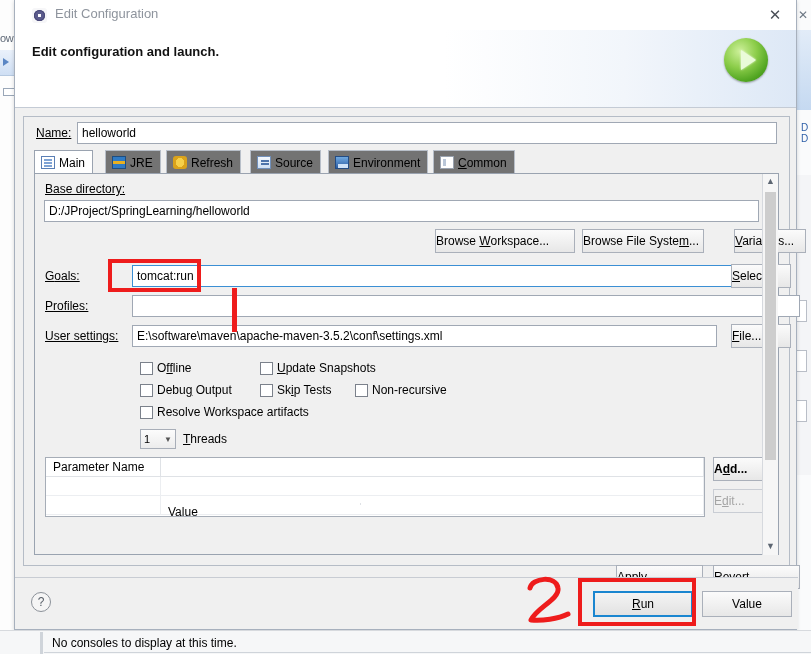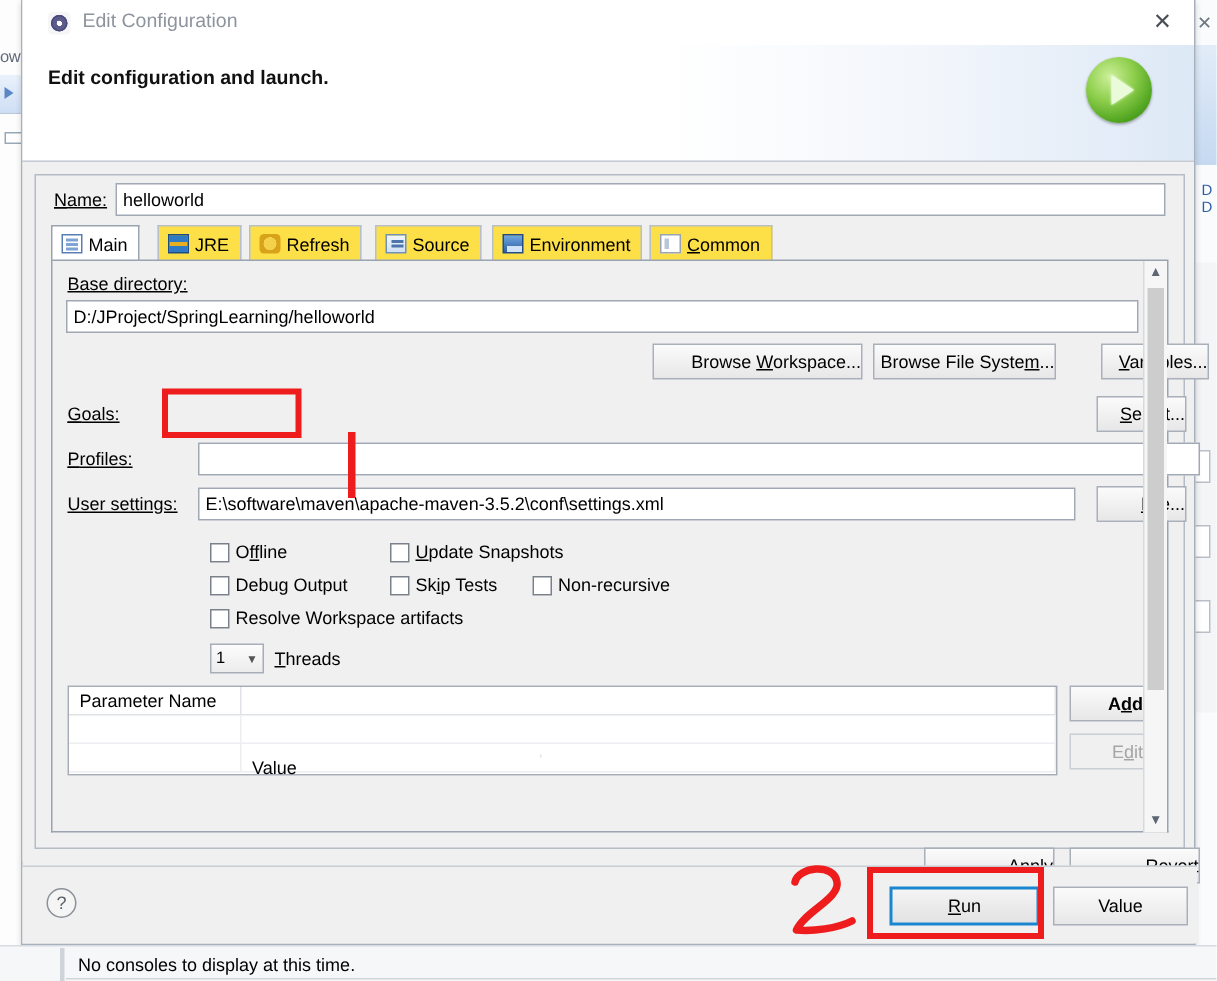"JRE" .tab { background: #fde047 -> #737373 }
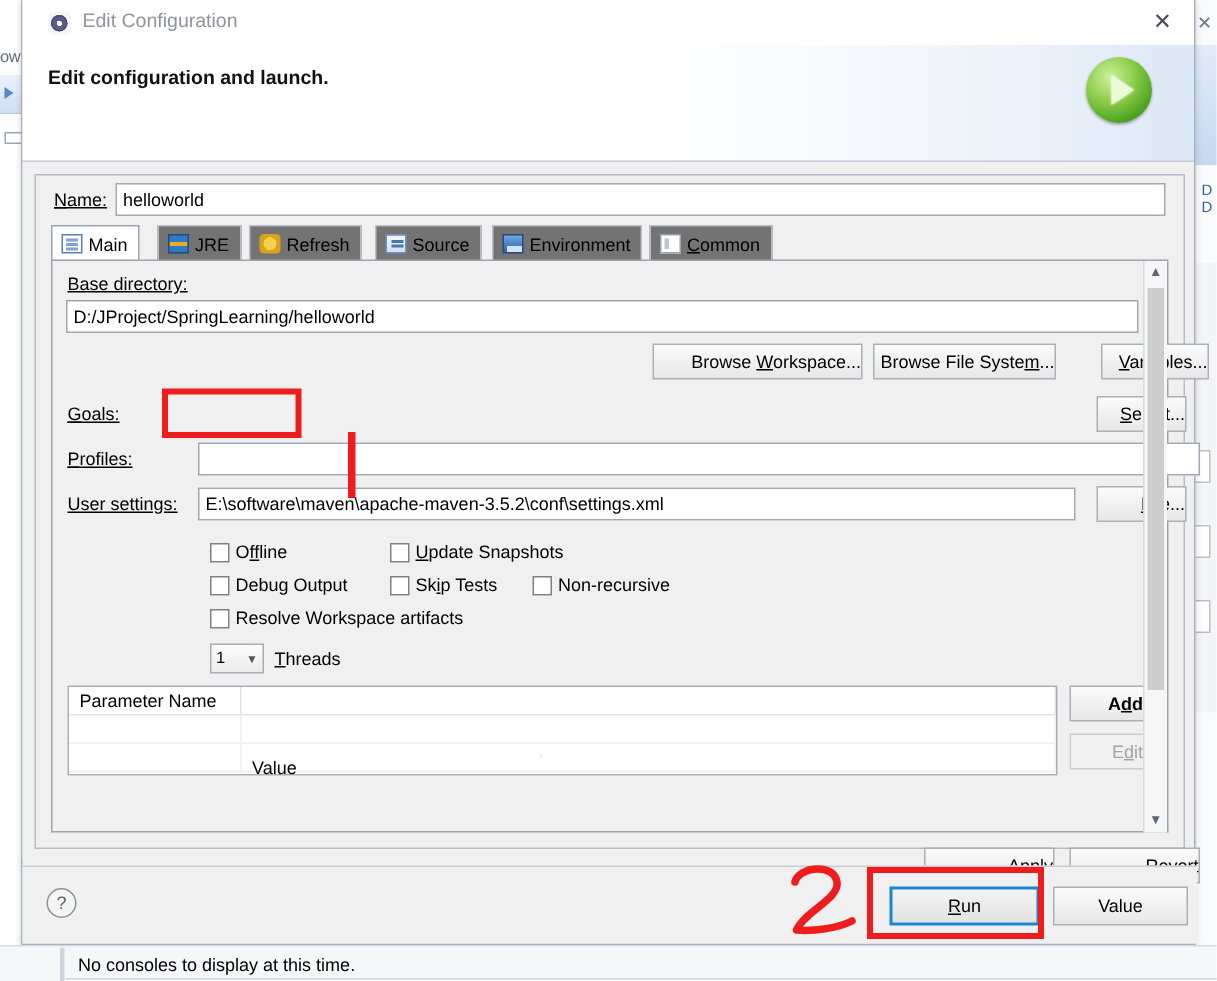"Browse Workspace..." .btn { text-align: right -> left }
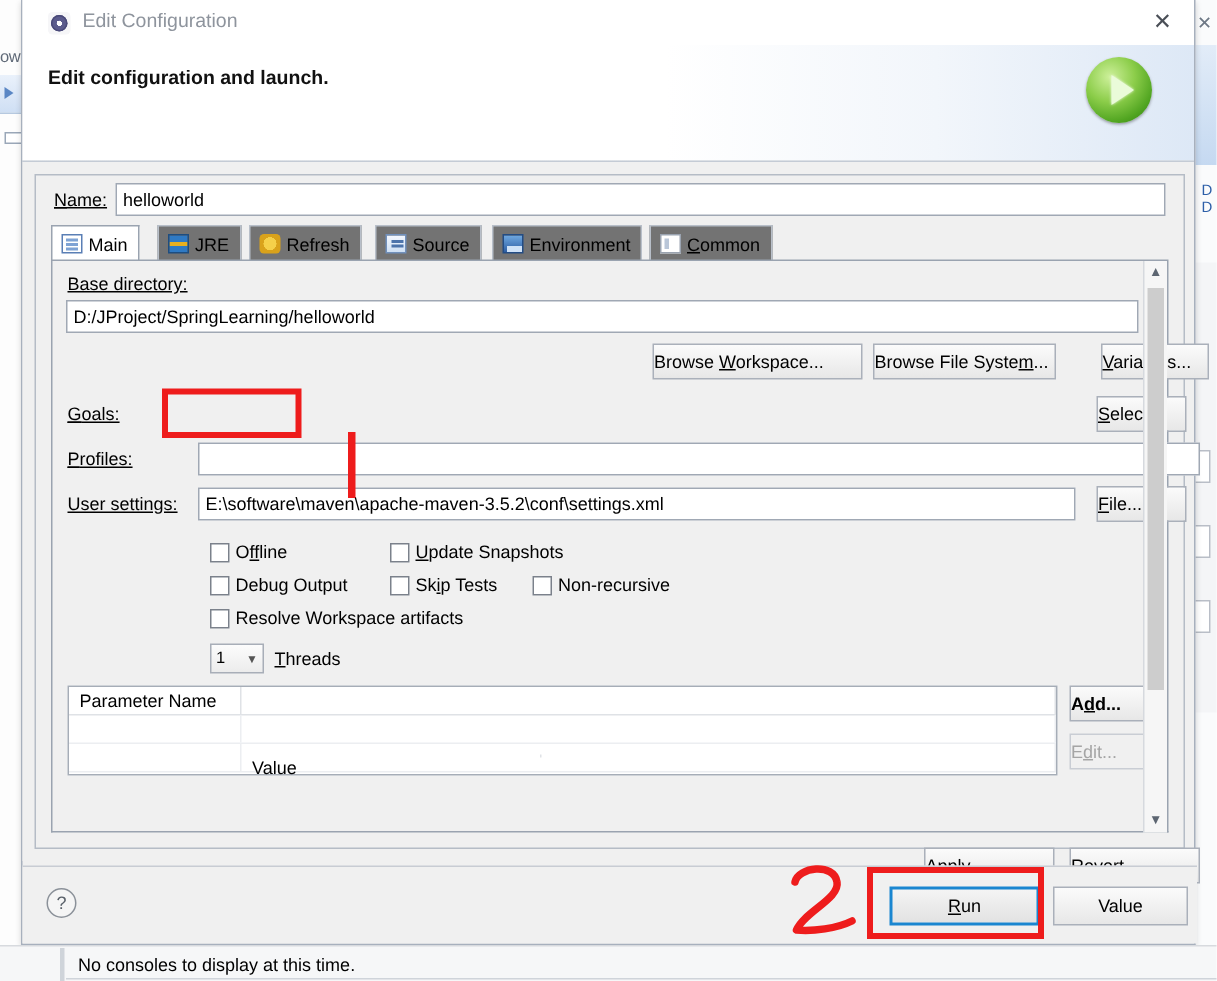"tomcat:run" div.textinput { html: none -> <div>tomcat:run</div> }
